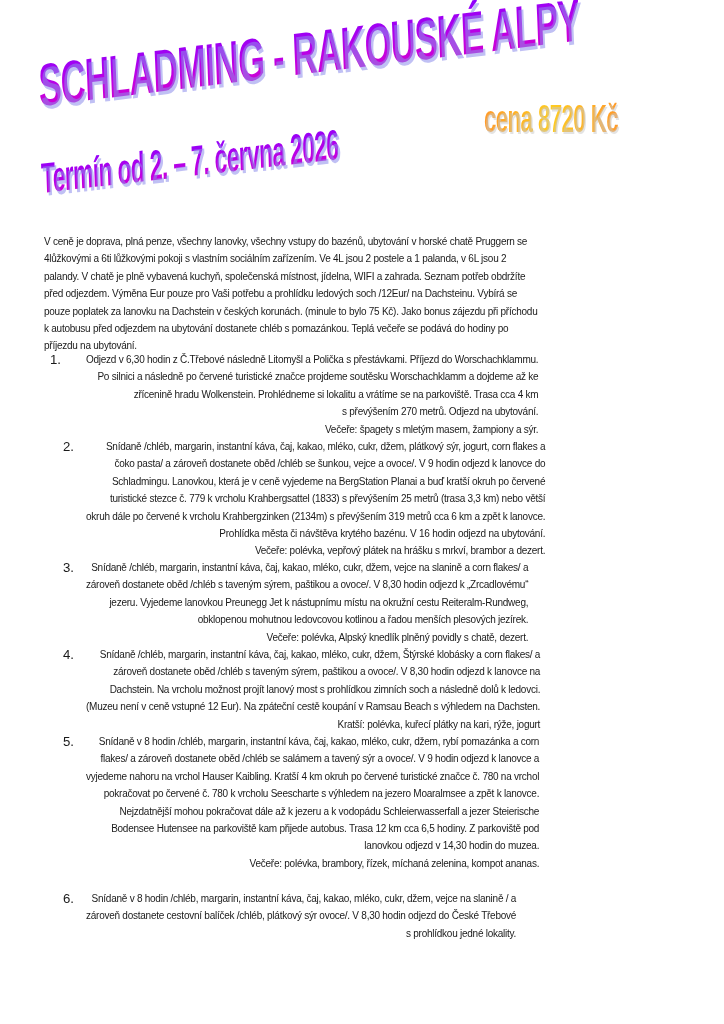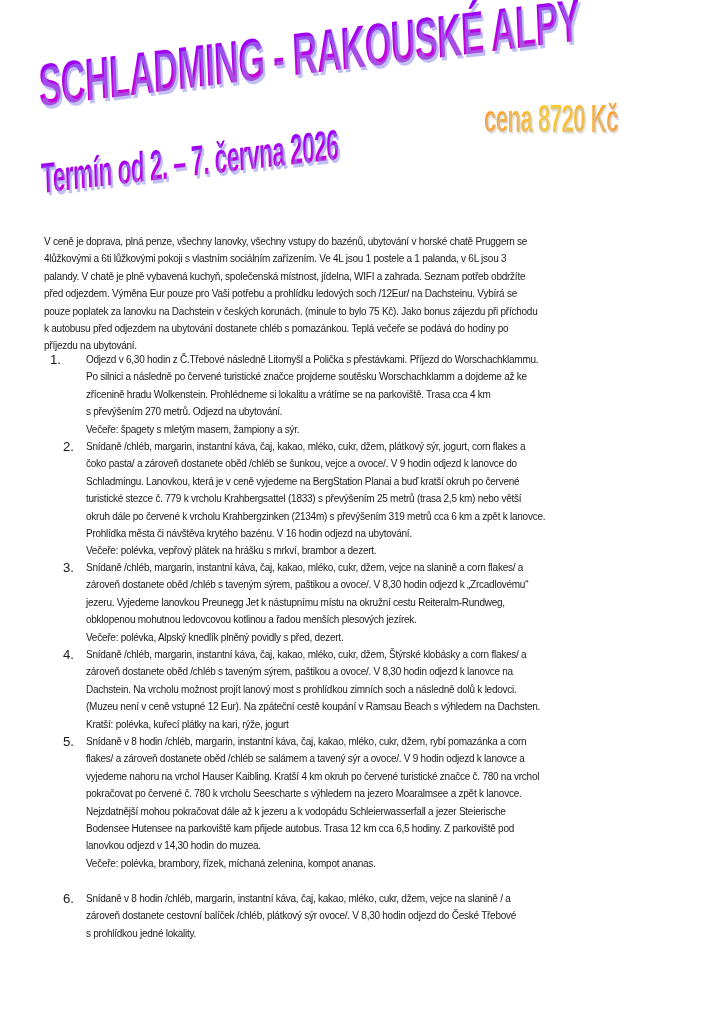"4lůžkovými a 6ti lůžkovými pokoji" span.line { text: 1 postele a 1 palanda, v 6L jsou 3 -> 2 postele a 1 palanda, v 6L jsou 2 }
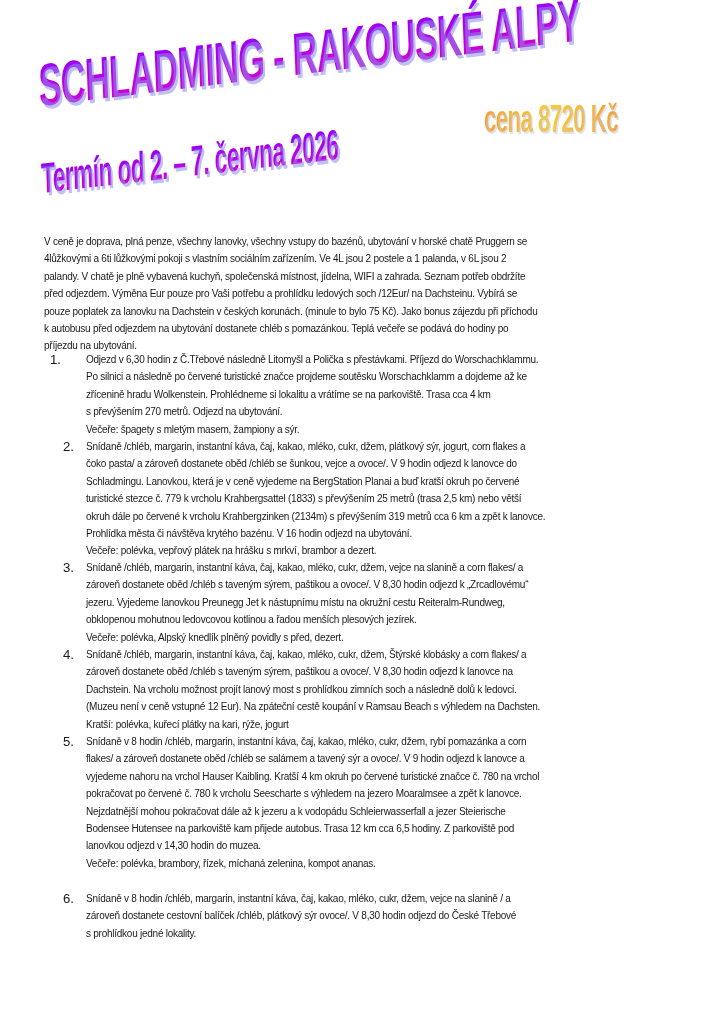"Odjezd v 6,30 hodin z" .item .body { text-align: none -> right }
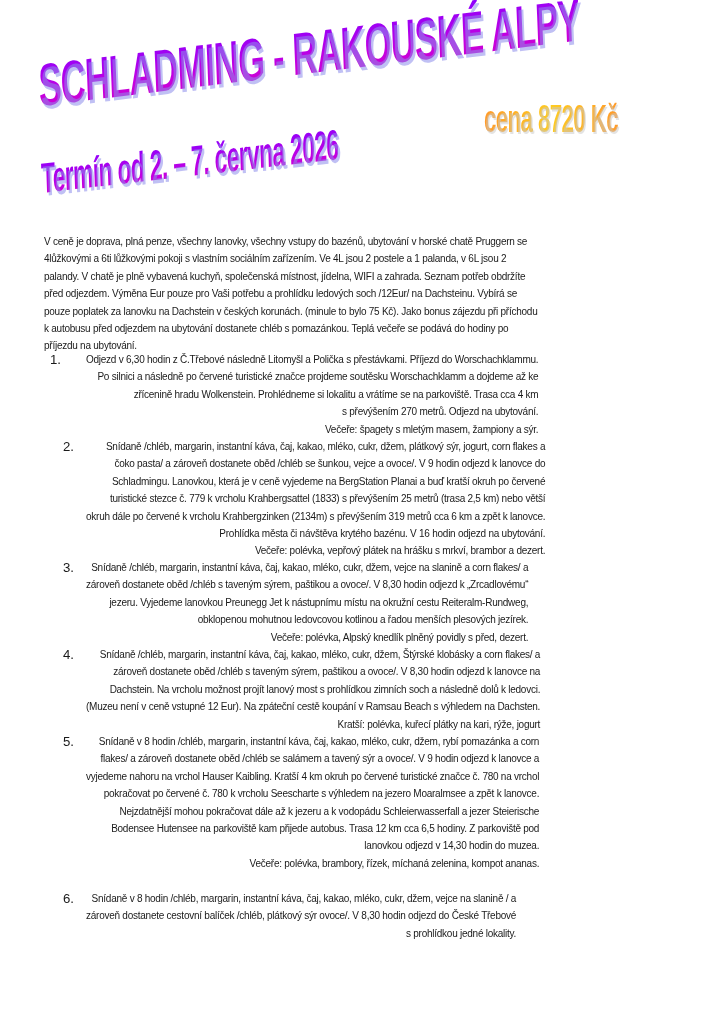"turistické stezce č. 779 k" span.line { text: 2,5 -> 3,3 }
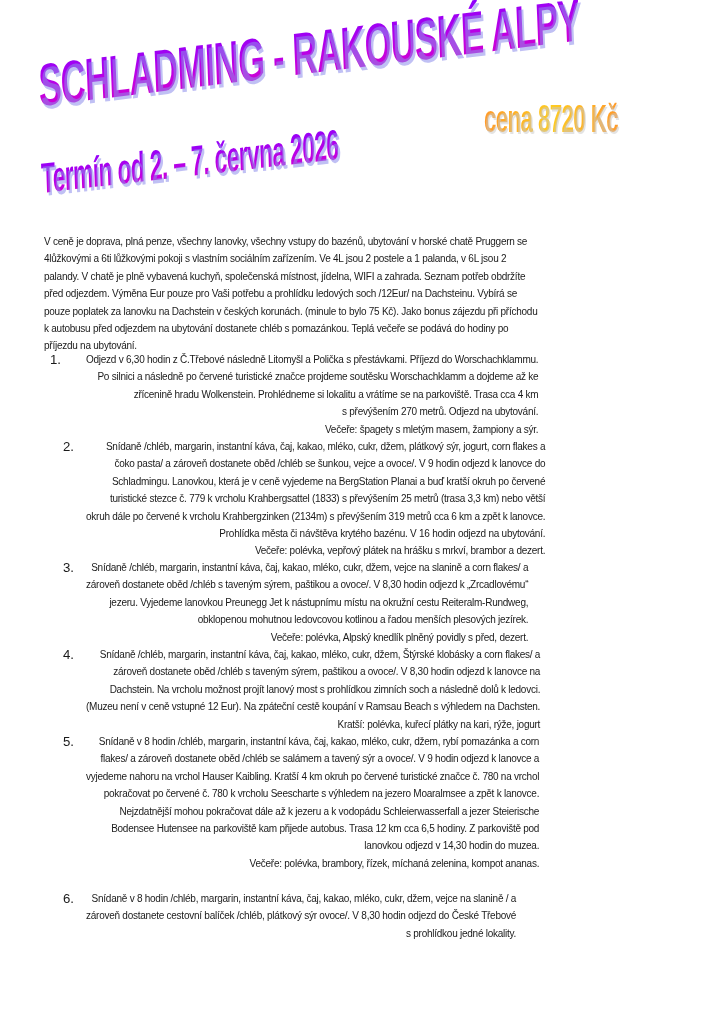"Večeře: polévka, Alpský knedlík plněný" span.line { text: před -> chatě }
